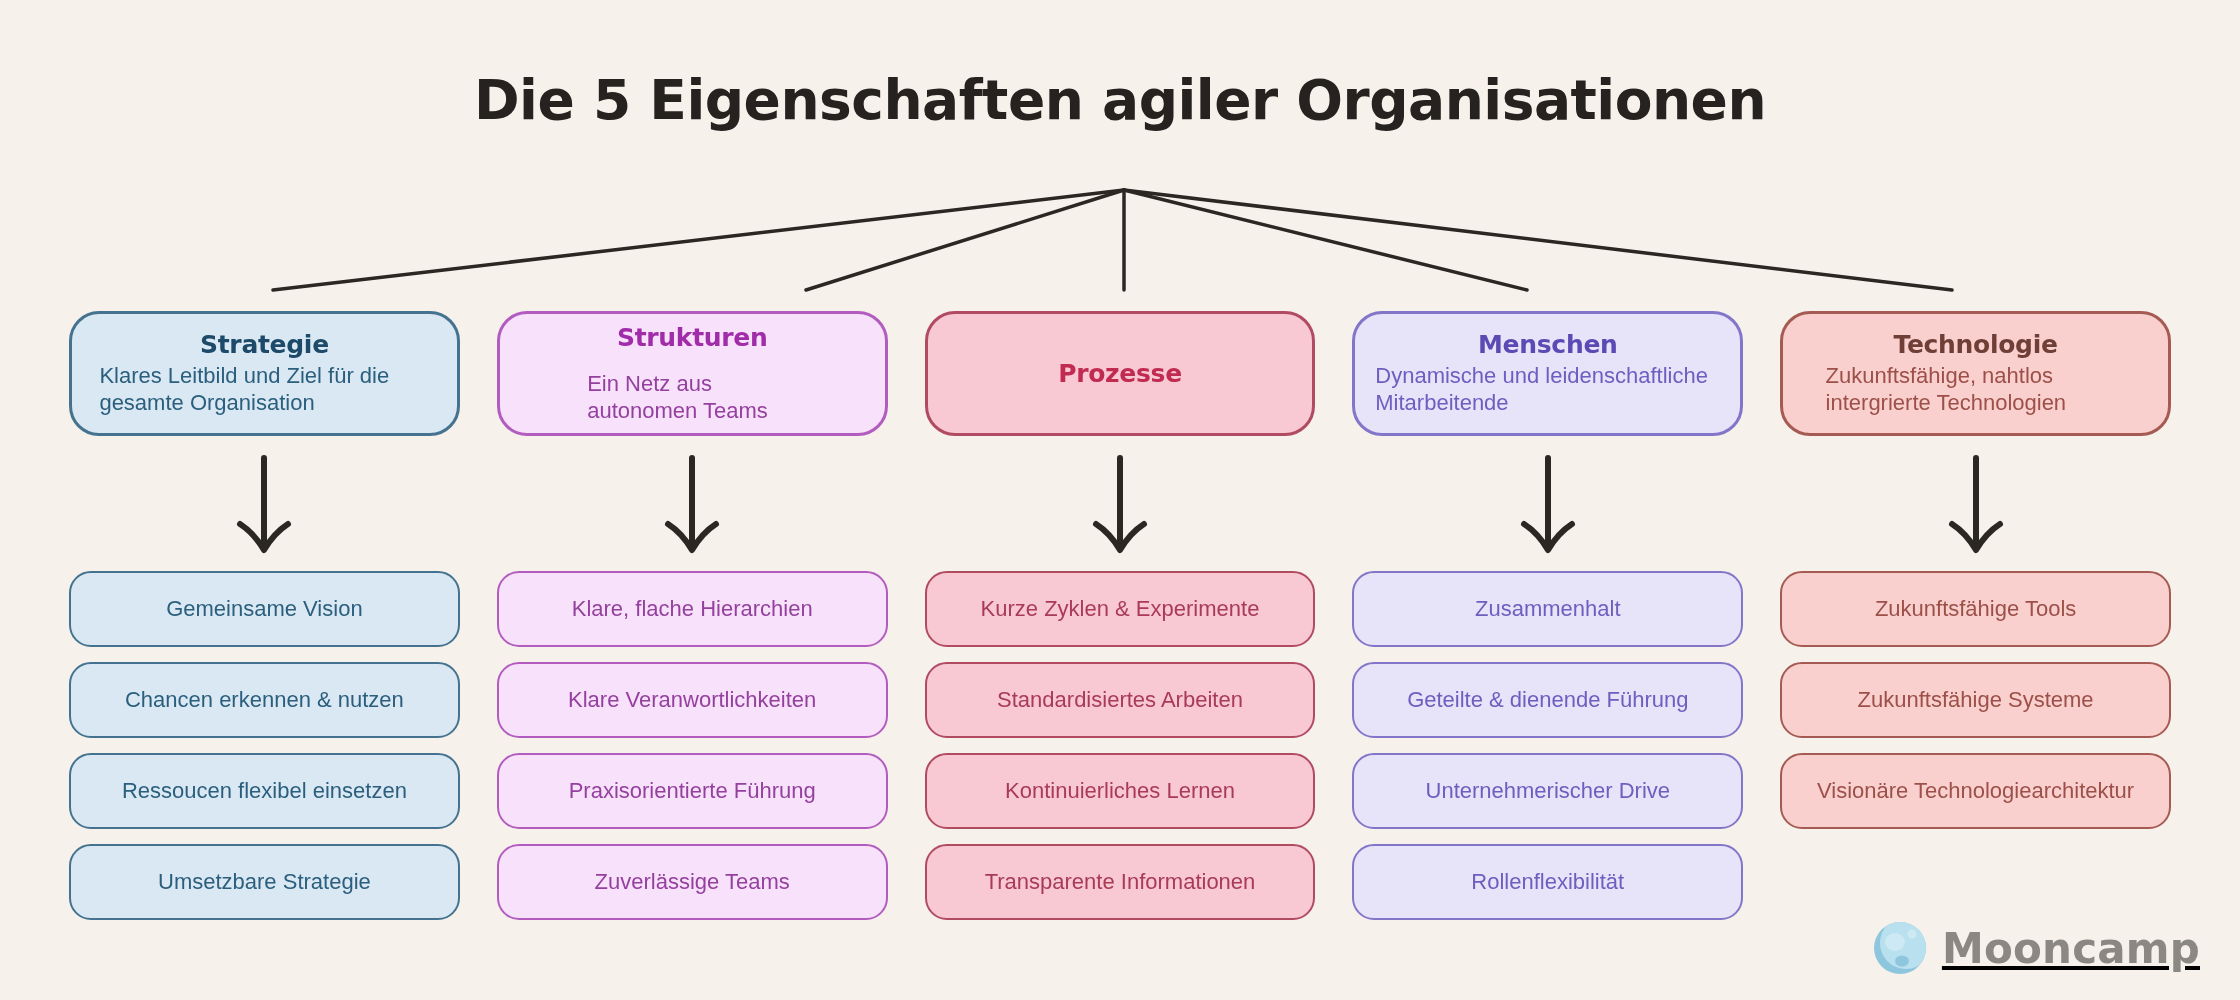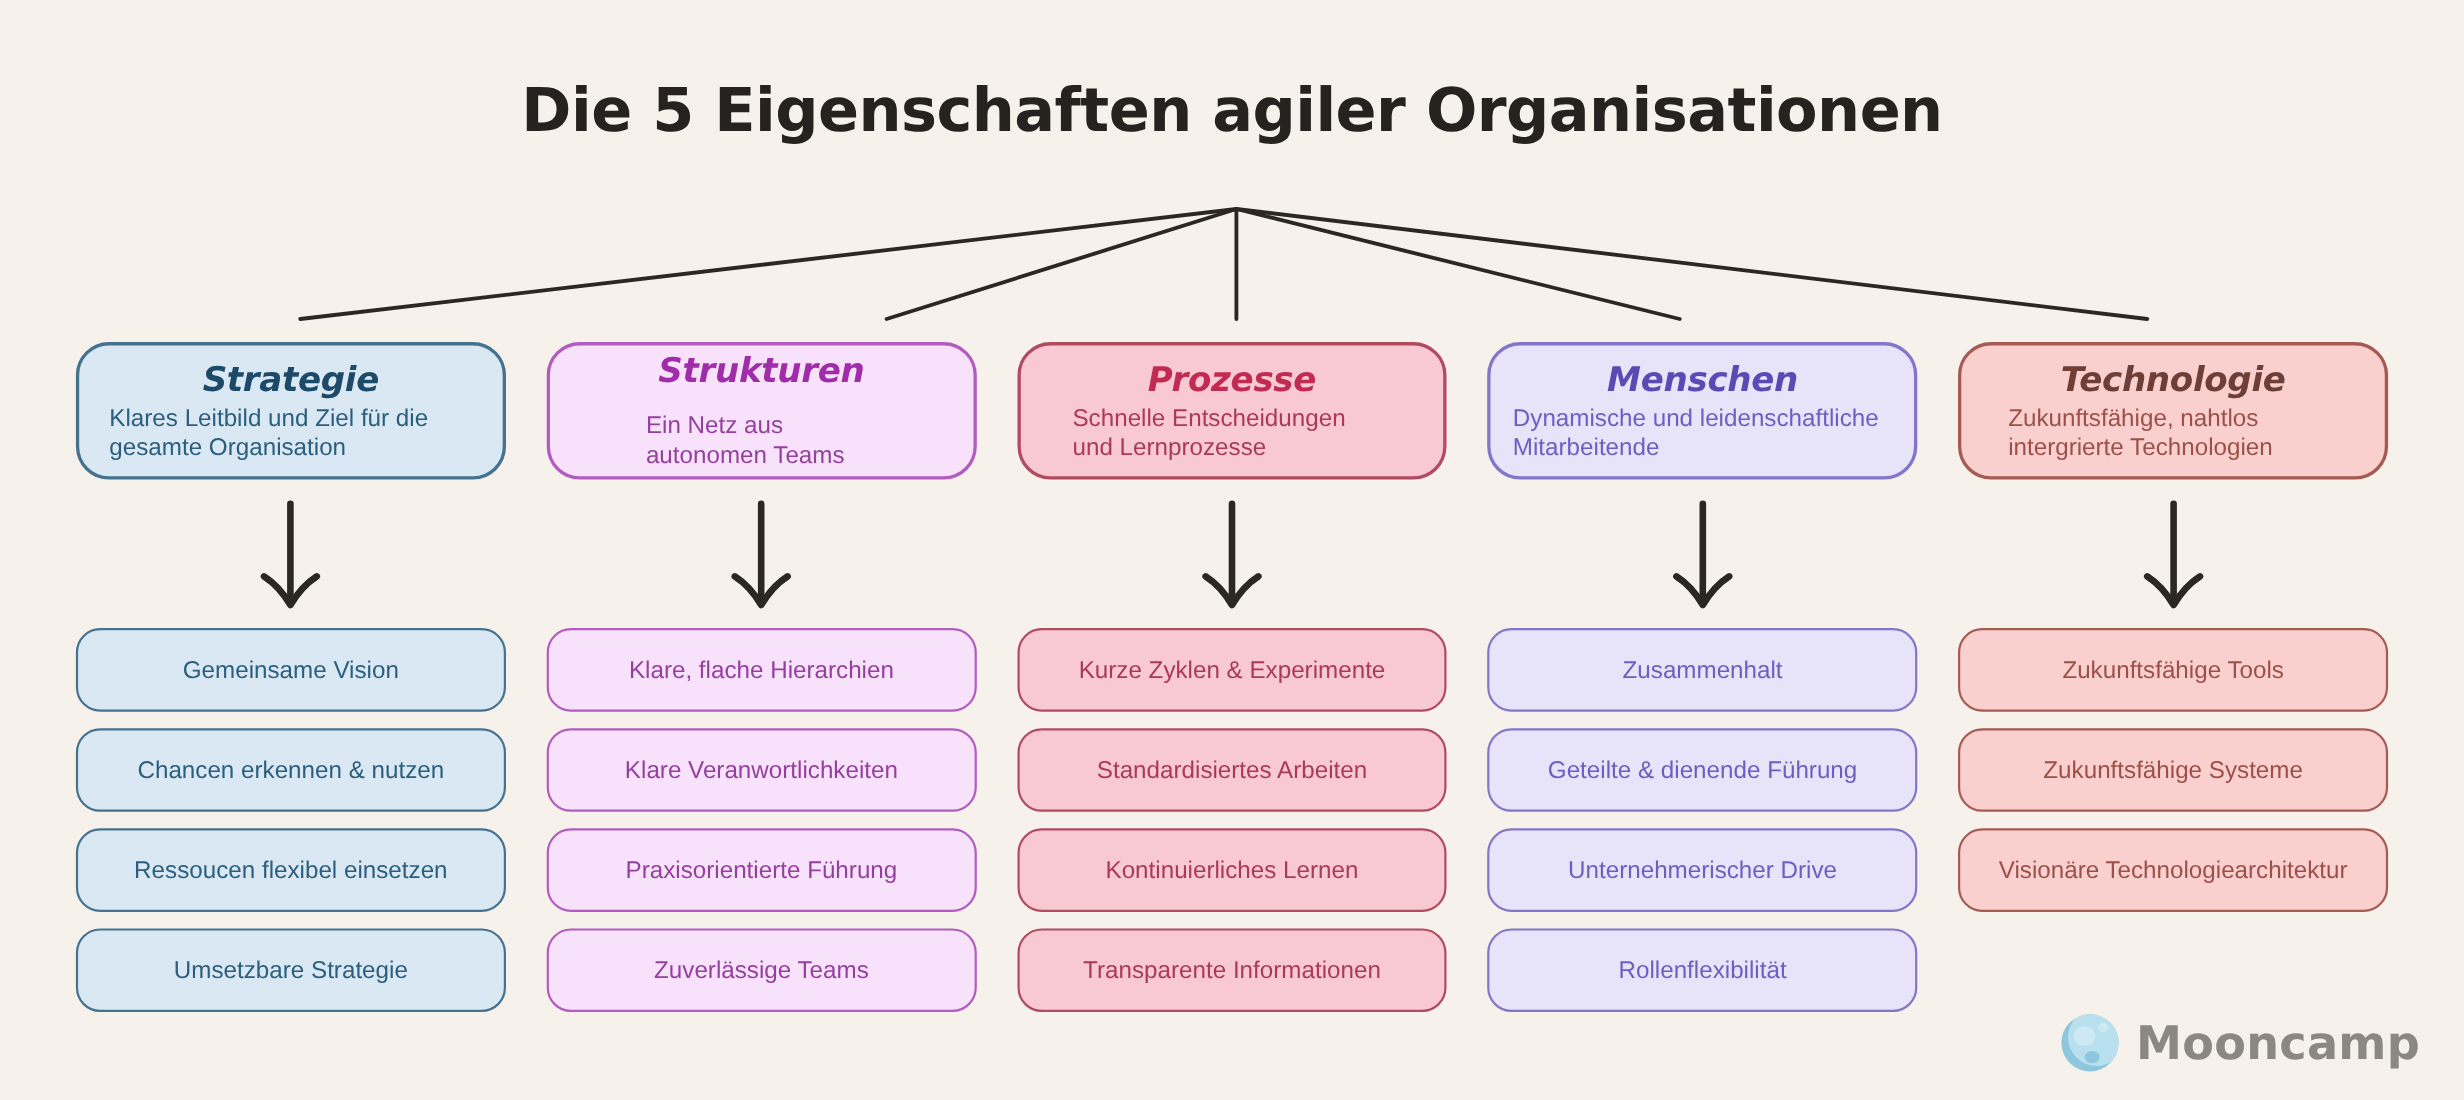"Strategie" .col-name { font-size: 31px -> 25px; font-style: italic -> none }
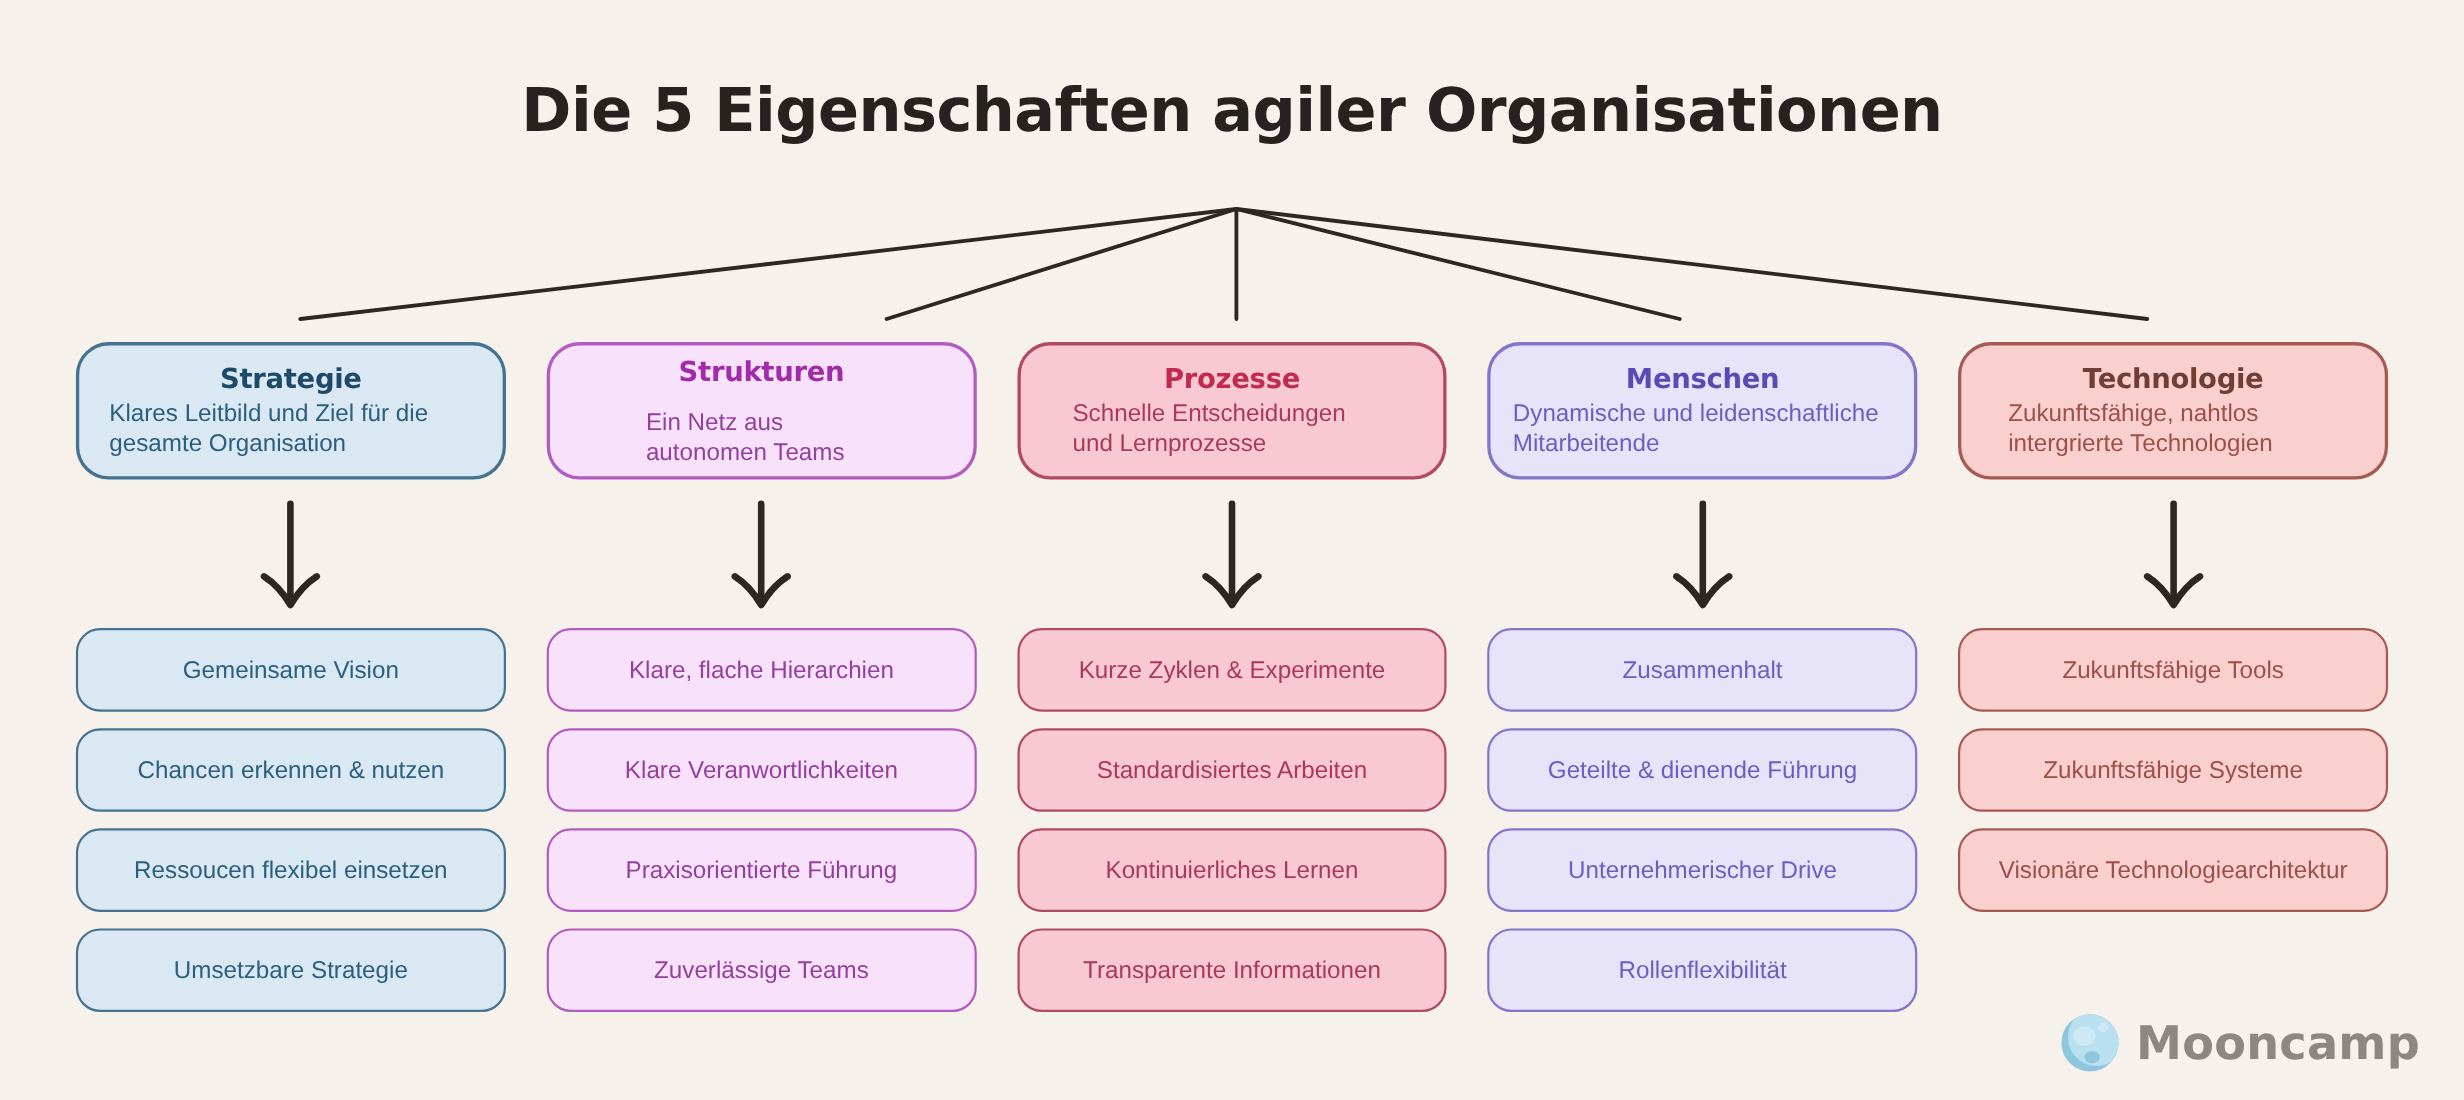"Schnelle Entscheidungen und Lernprozesse" div.col-desc { html: <div>Schnelle Entscheidungen und Lernprozesse</div> -> none }
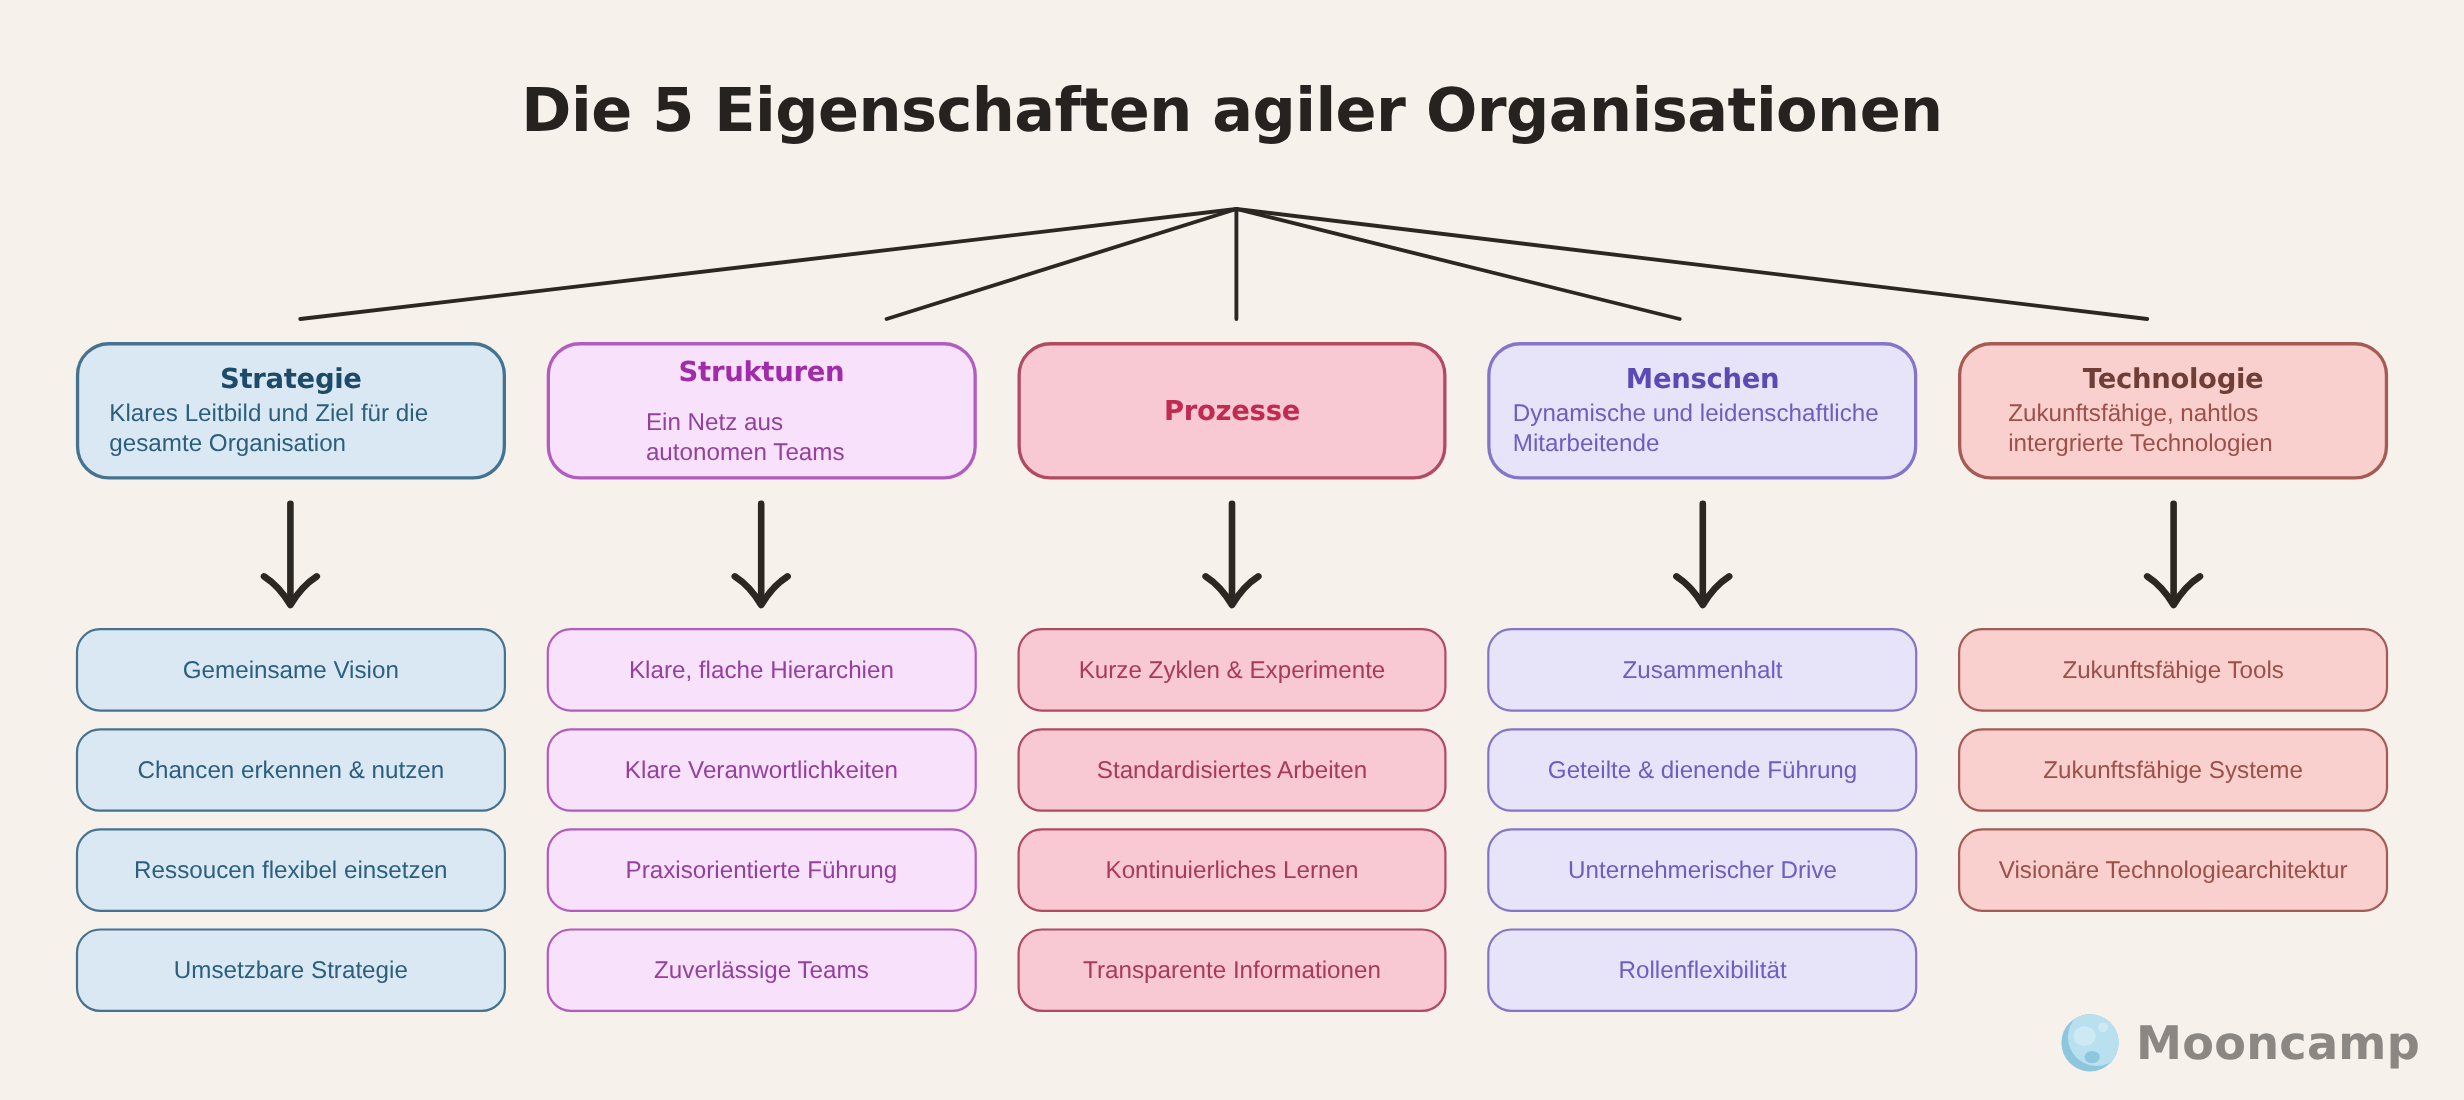"Mooncamp" .brand { text-decoration: none -> underline }
